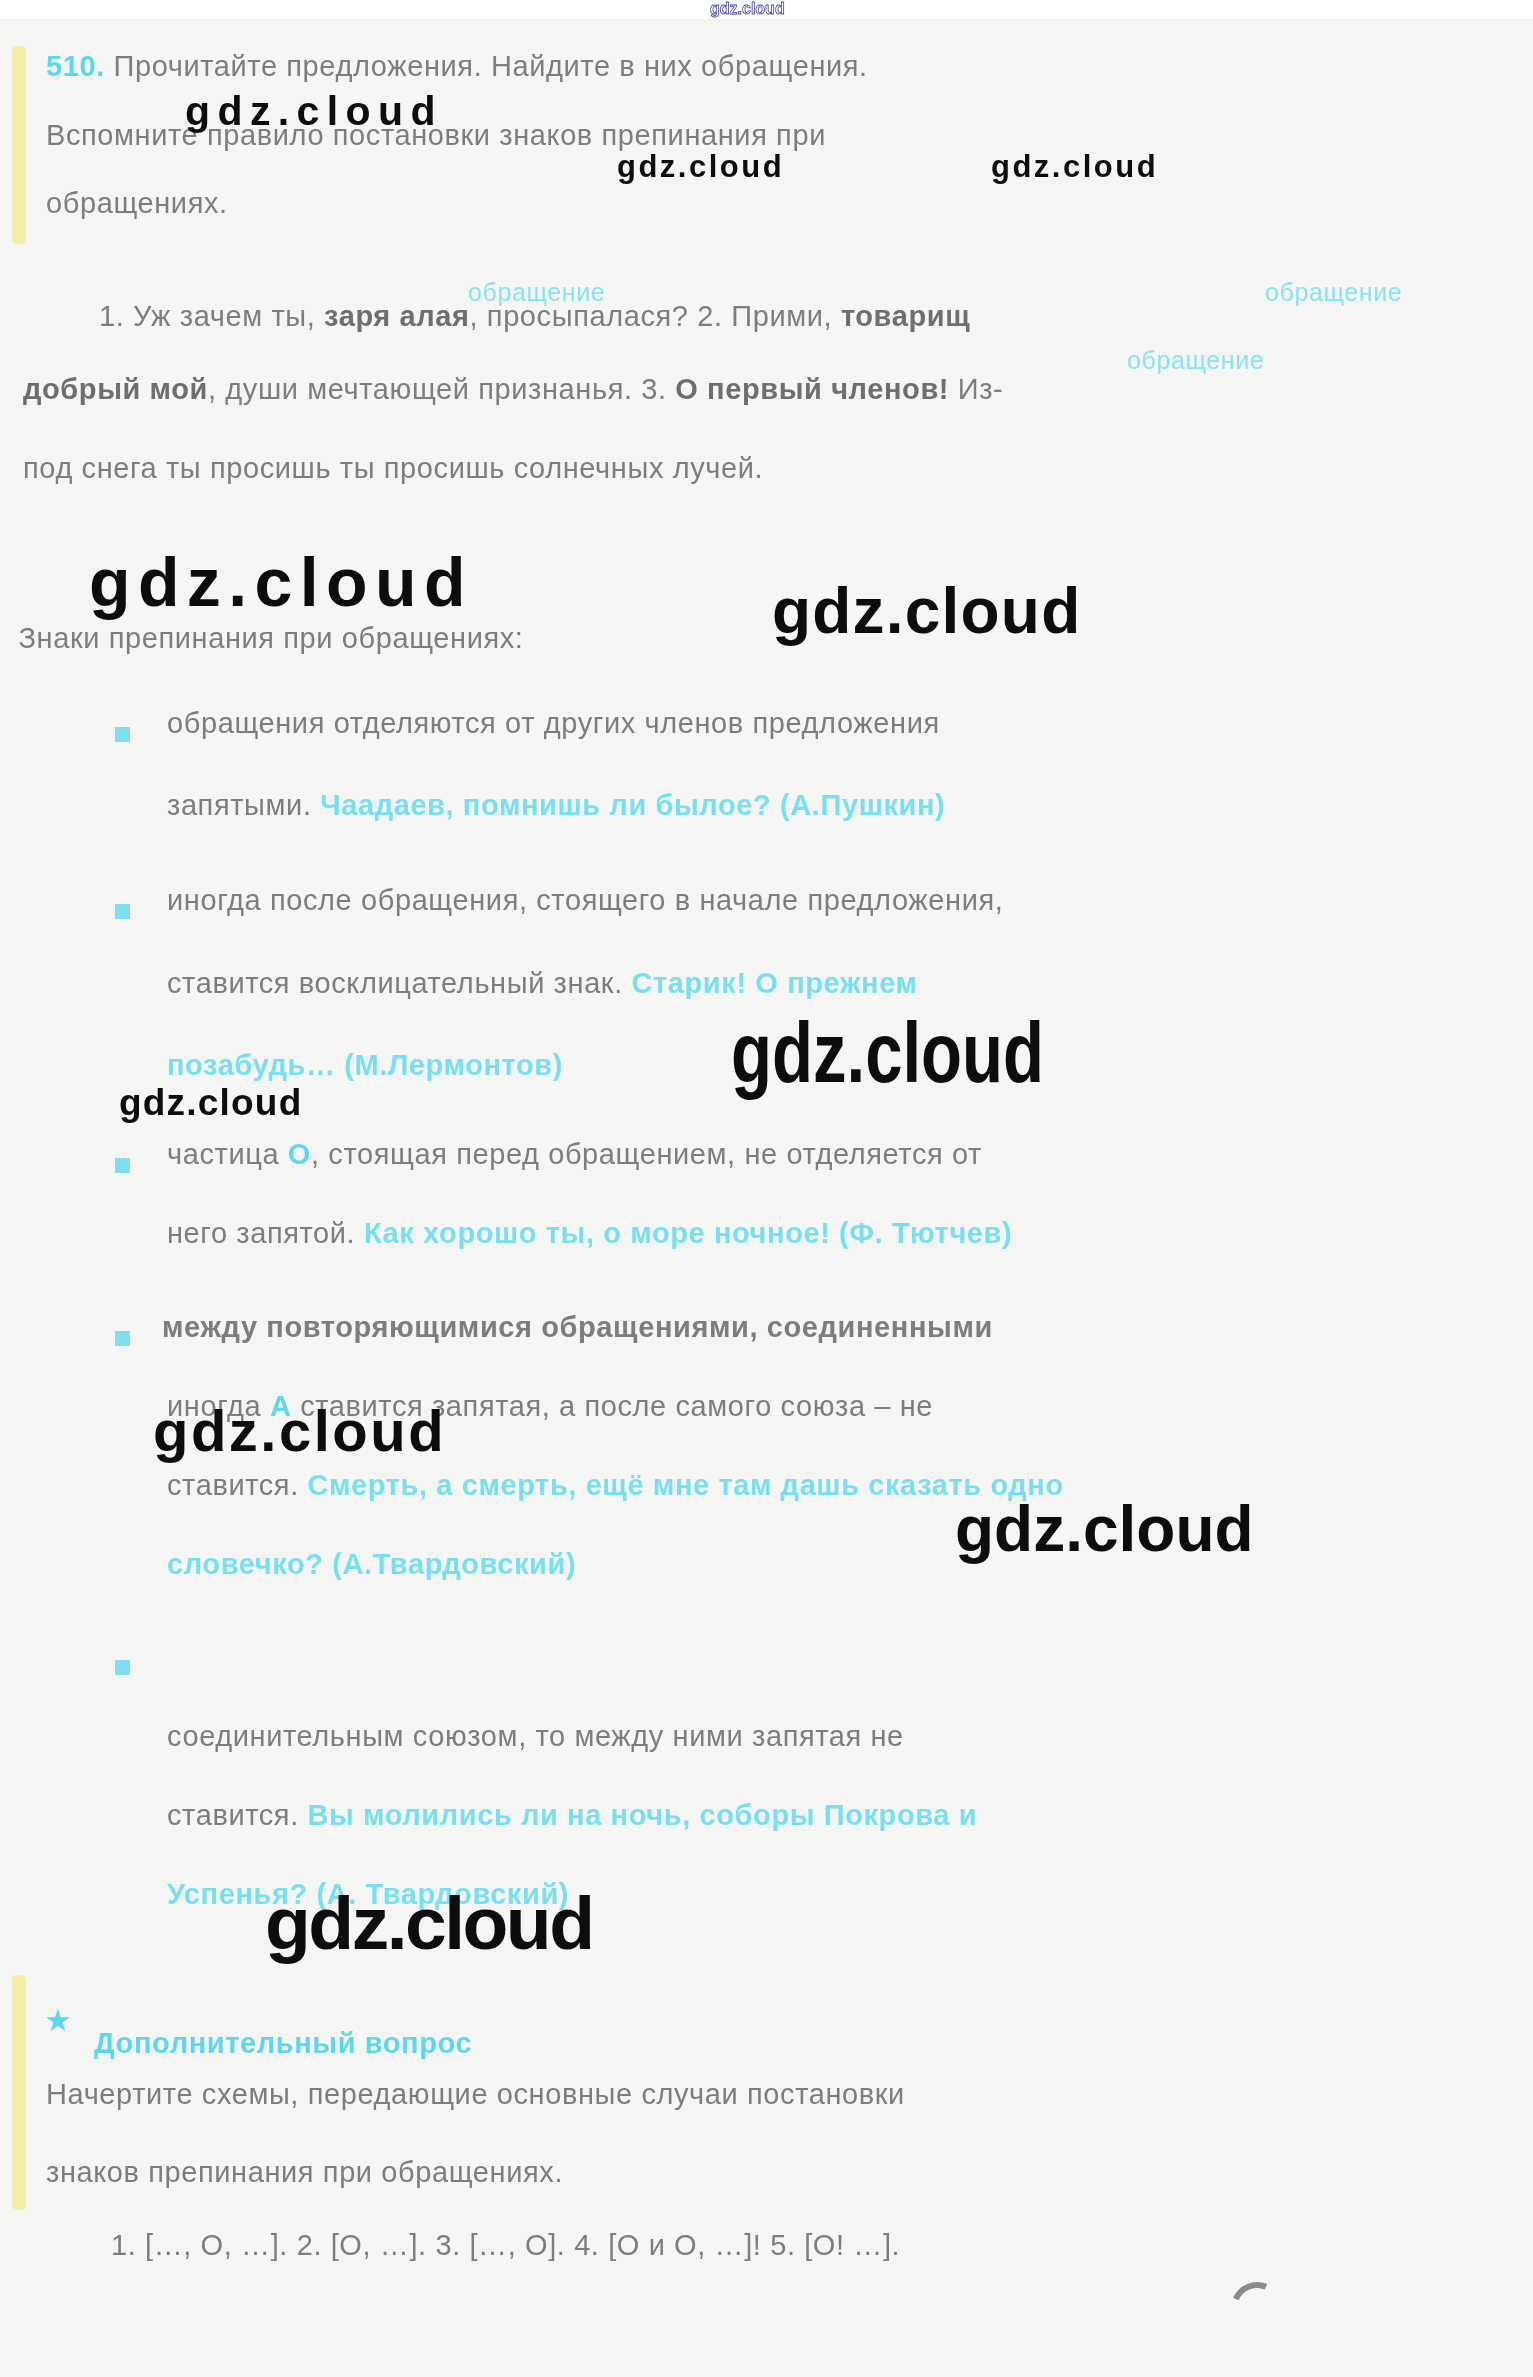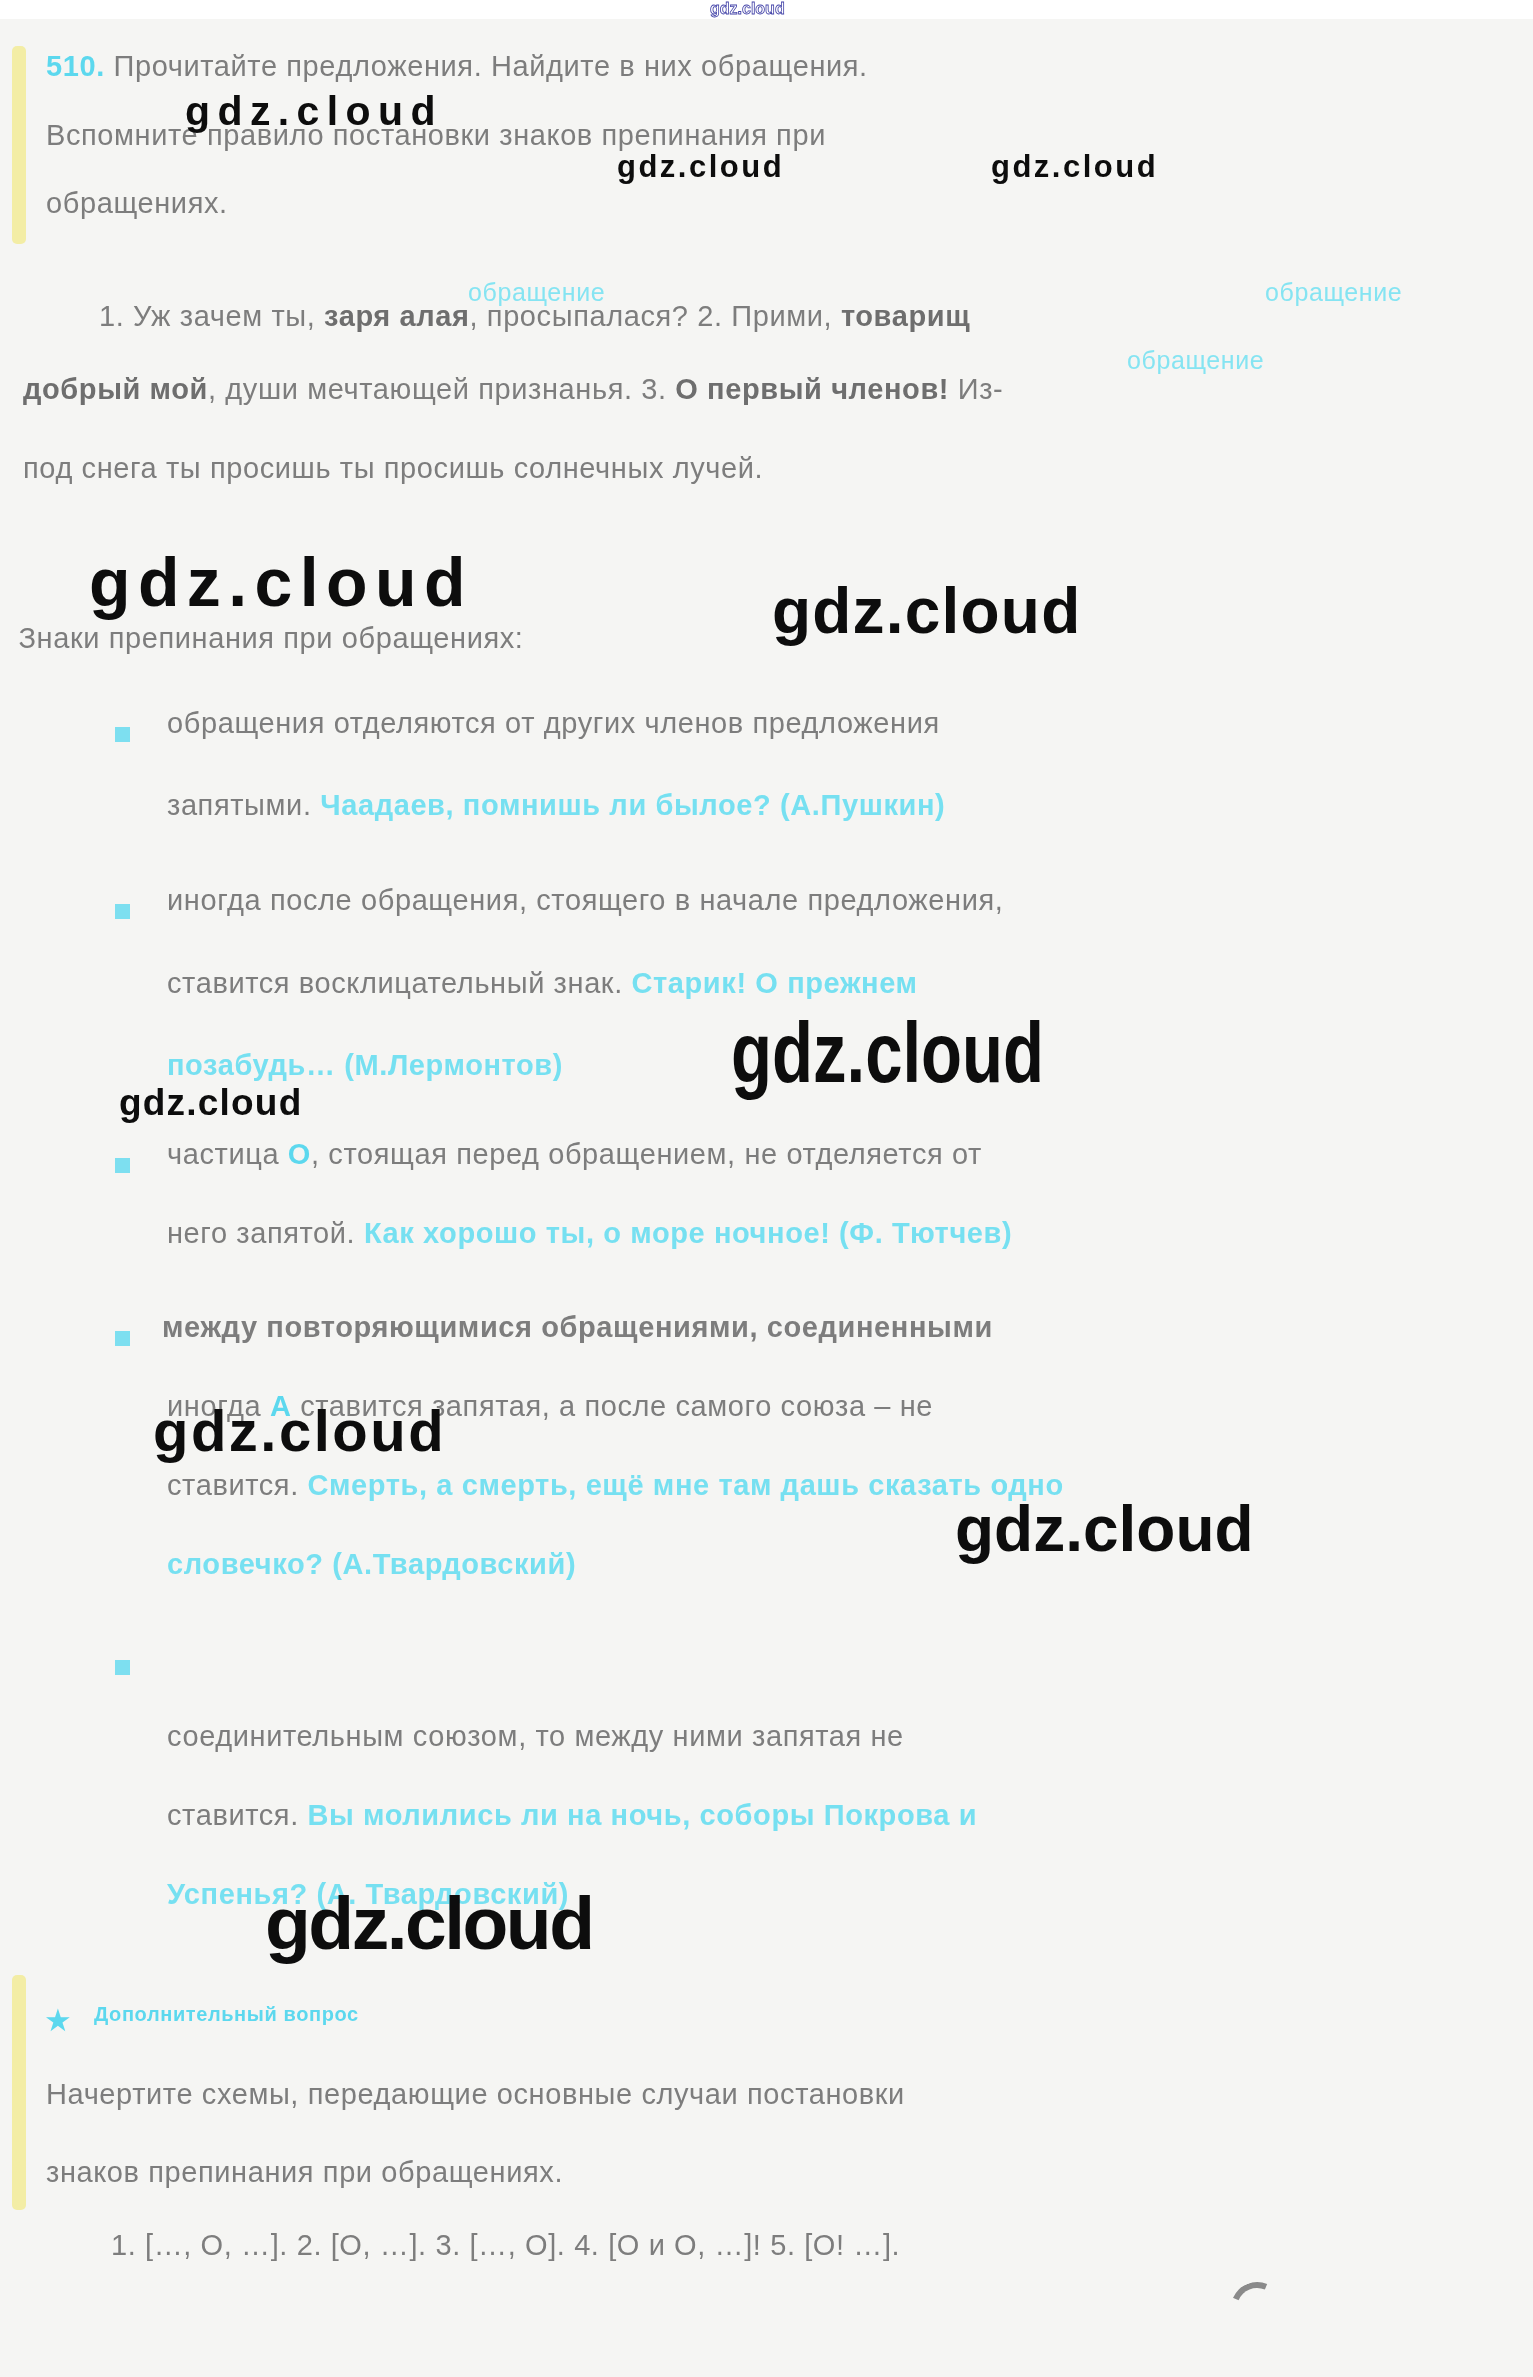"Дополнительный вопрос" .add-title { font-size: 20px -> 29px; margin-top: none -> 24px }
